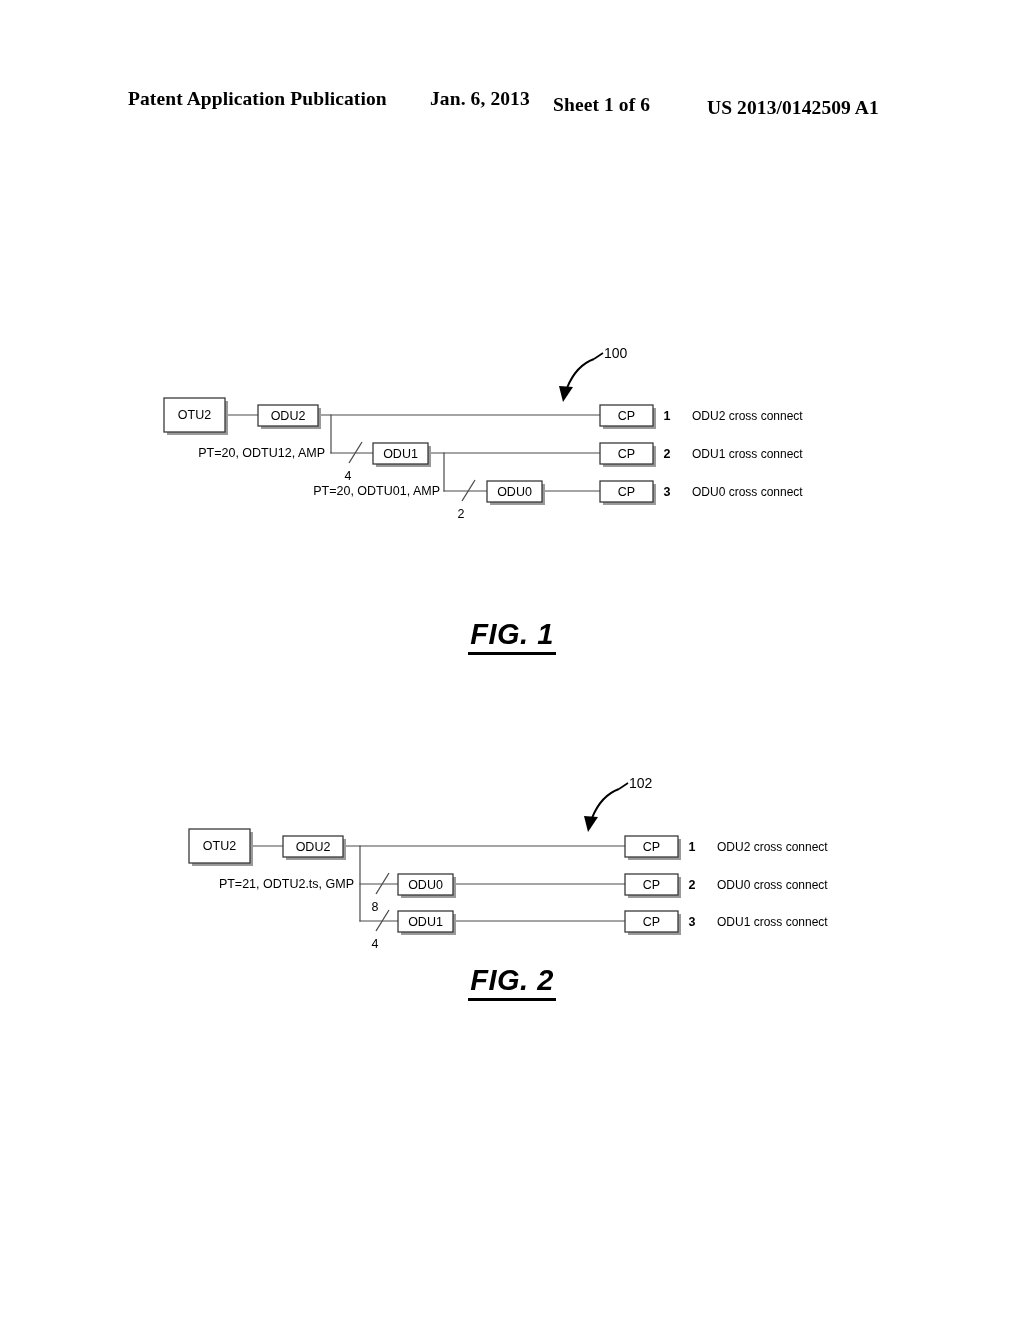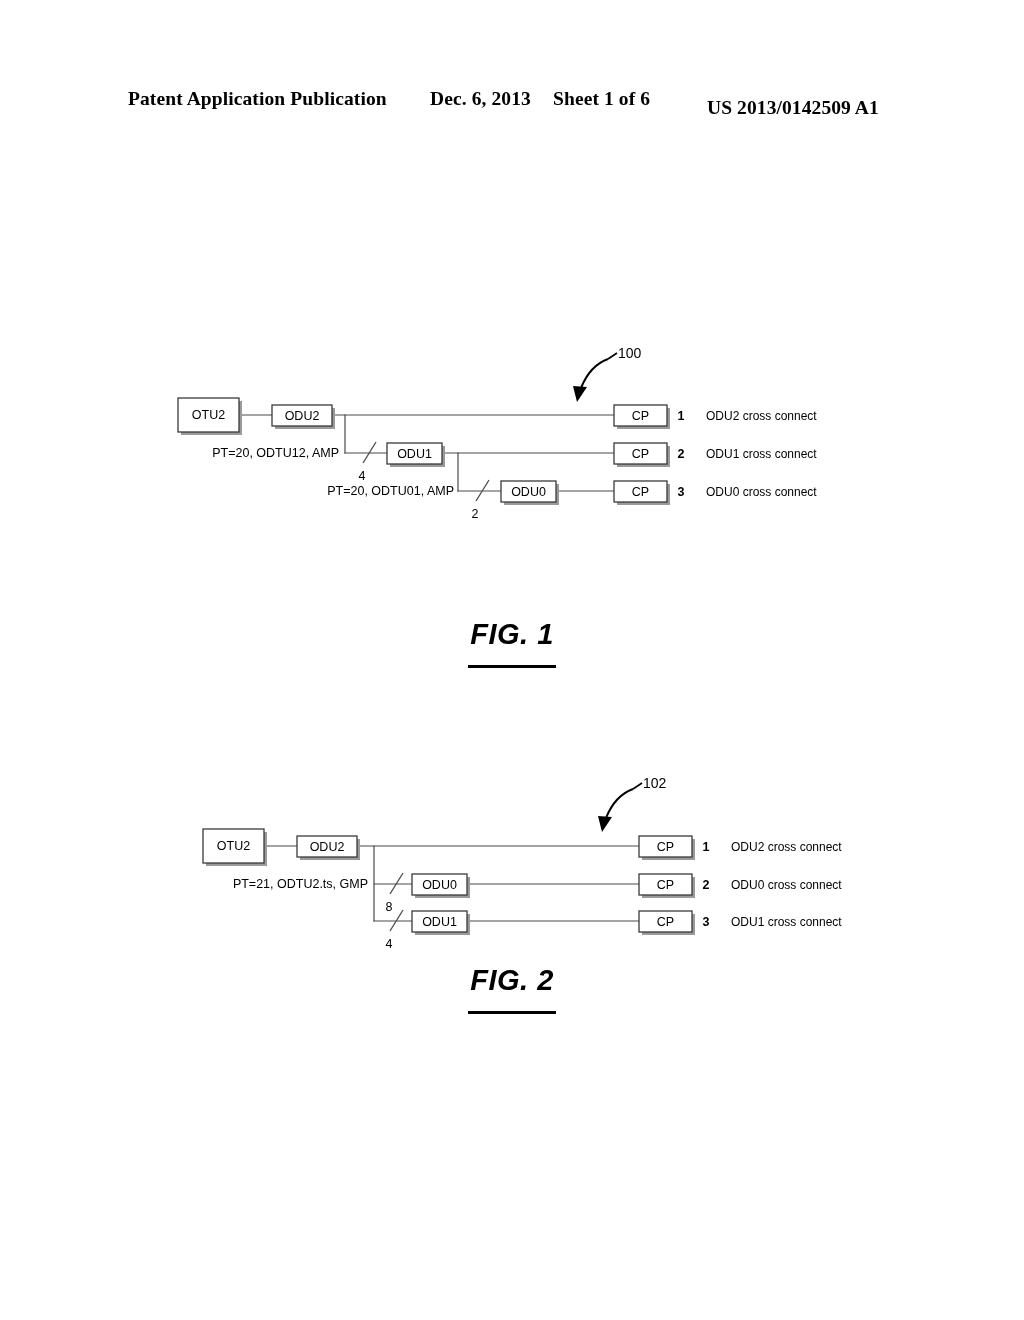"Dec. 6, 2013" span.hdr-date { text: Dec -> Jan }
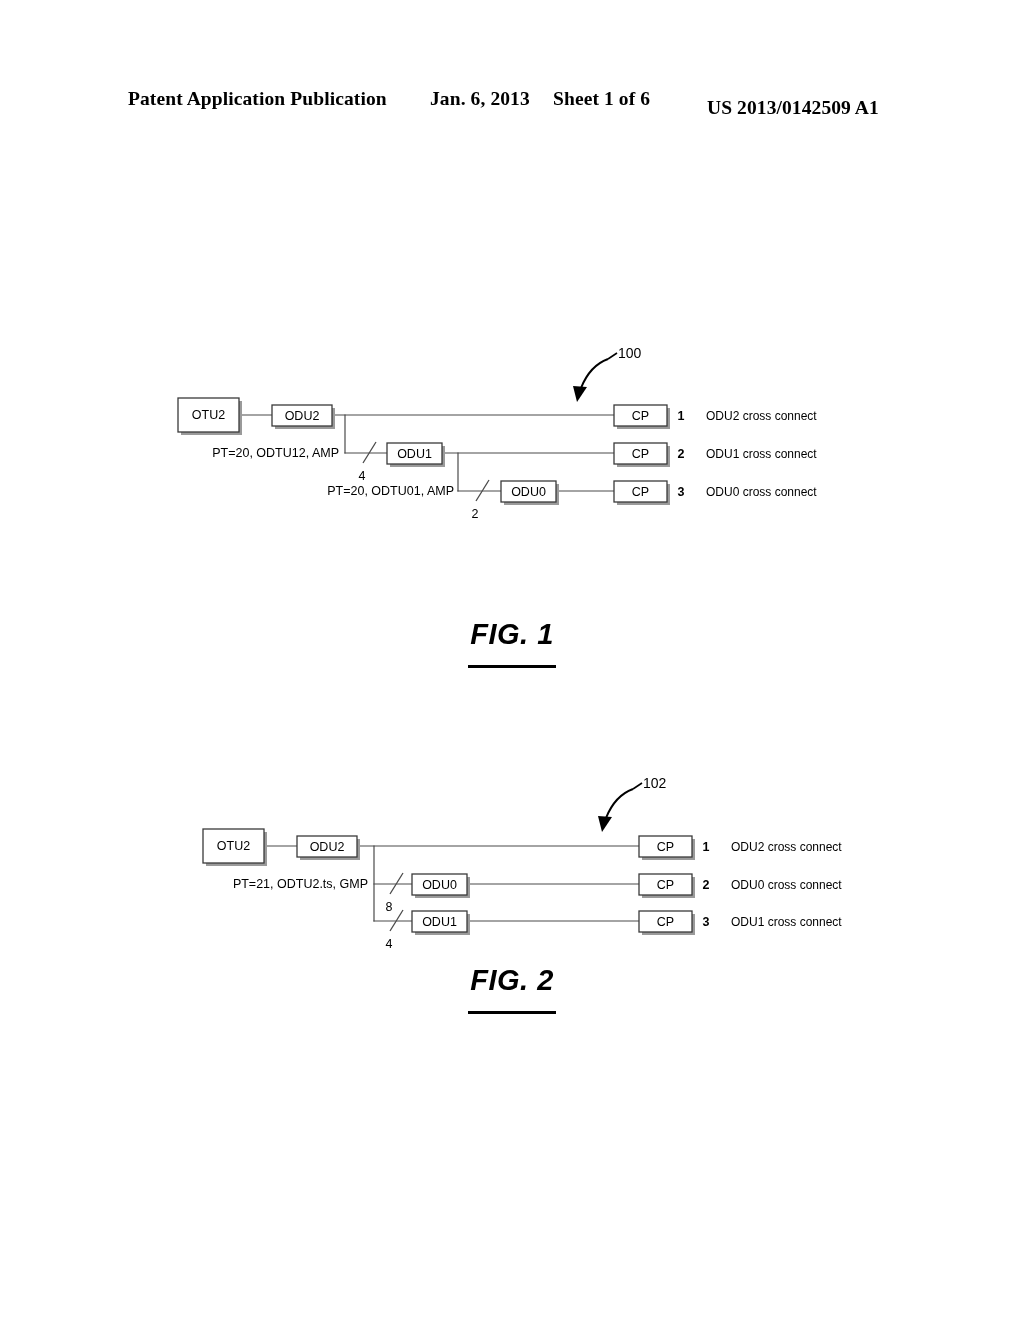"Sheet 1 of 6" .page-header .hdr-sheet { top: 0 -> 6px }
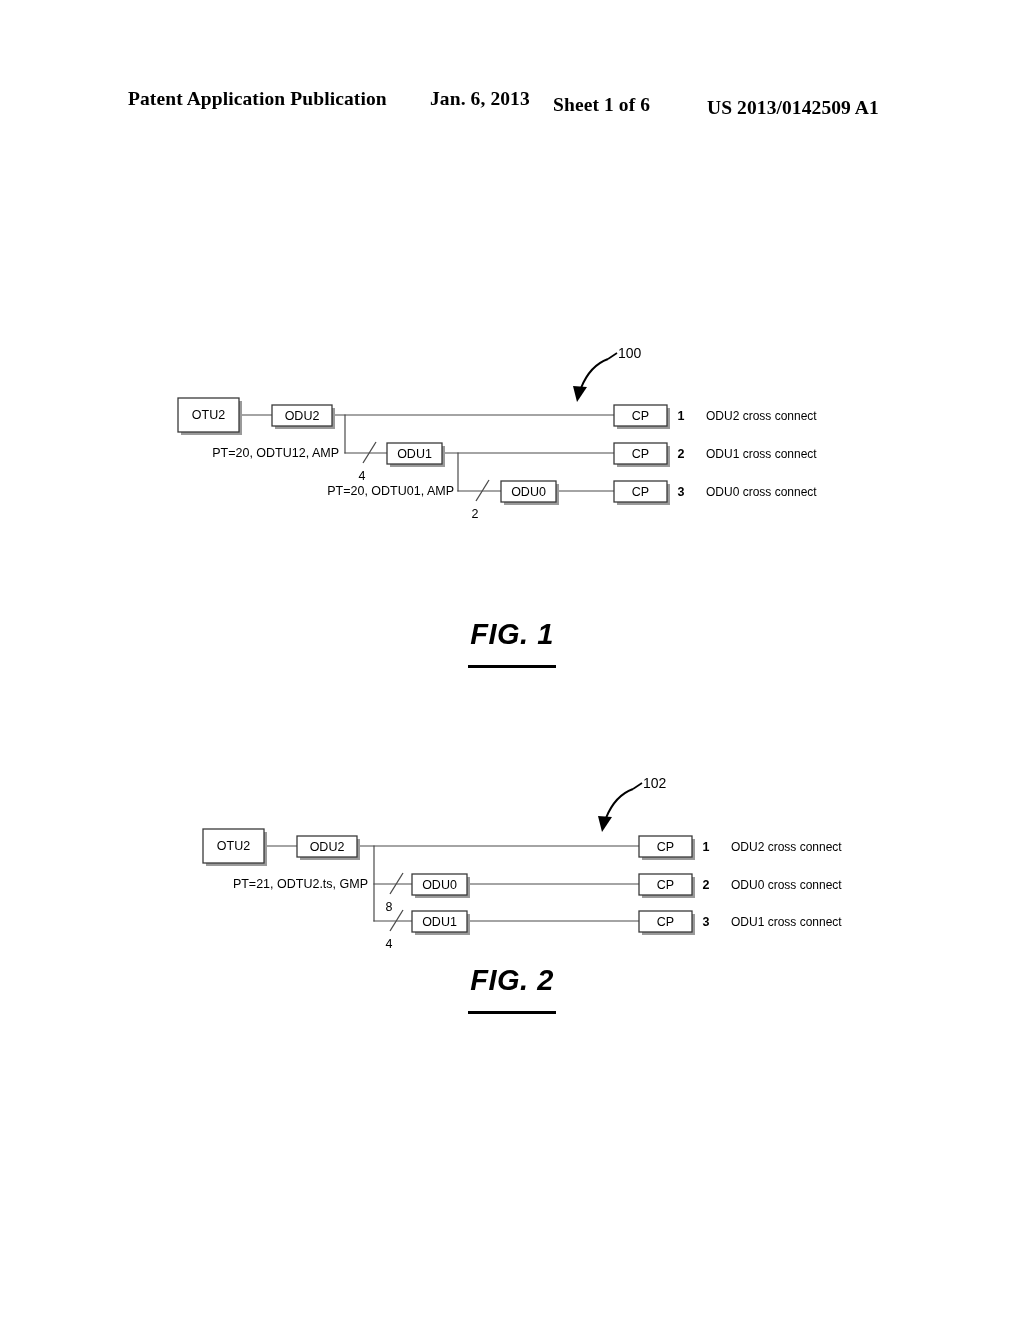"100" .figure { left: 14px -> 0 }
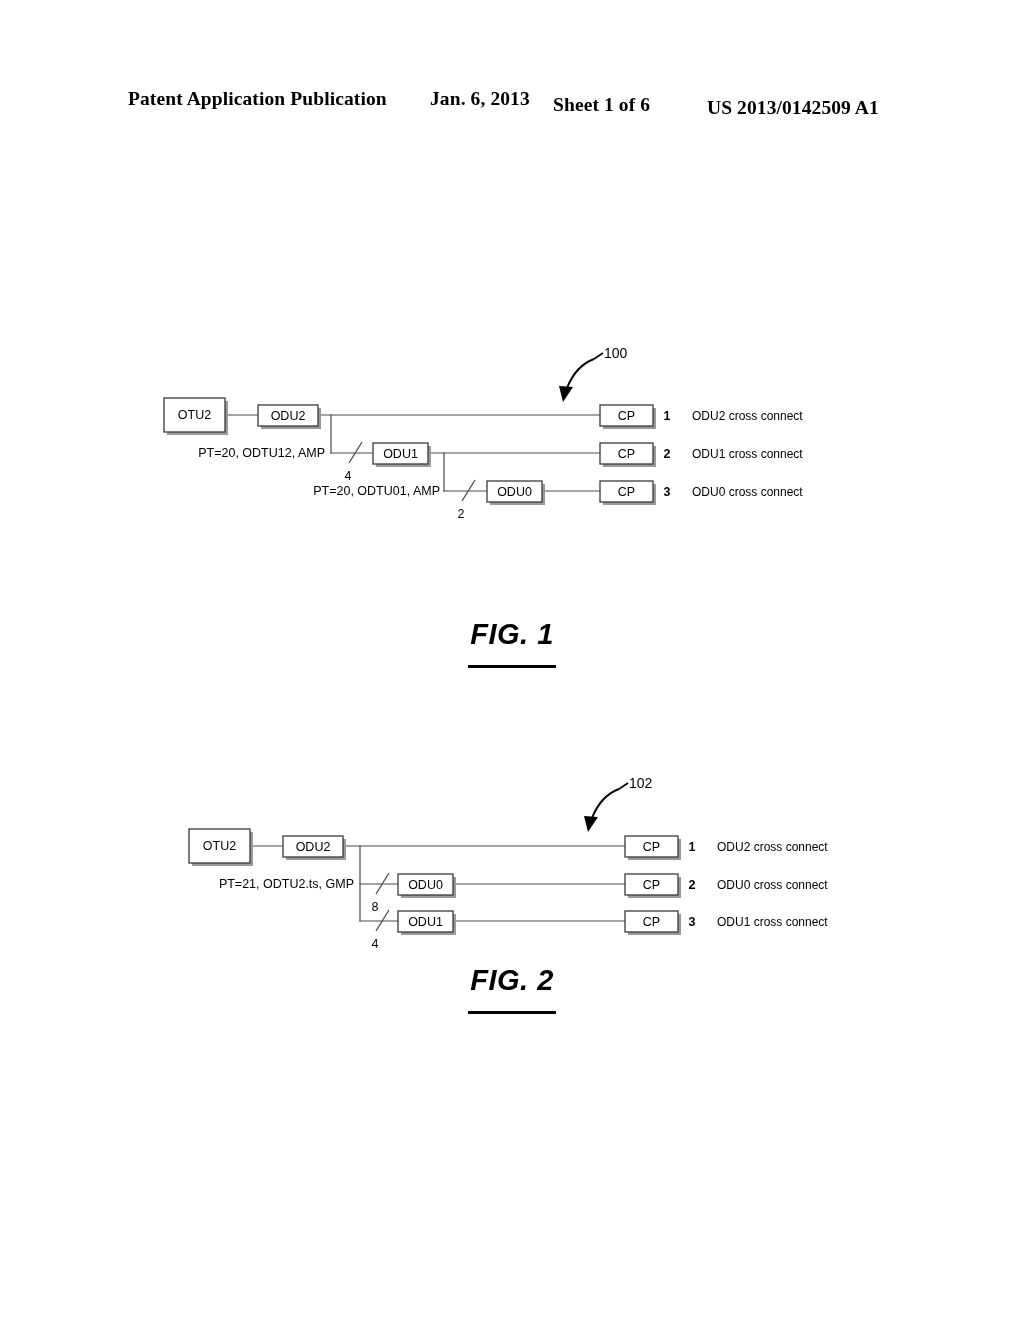"FIG. 1" .fig-caption span { padding: 0 2px 14px 2px -> 0 2px 1px 2px }
